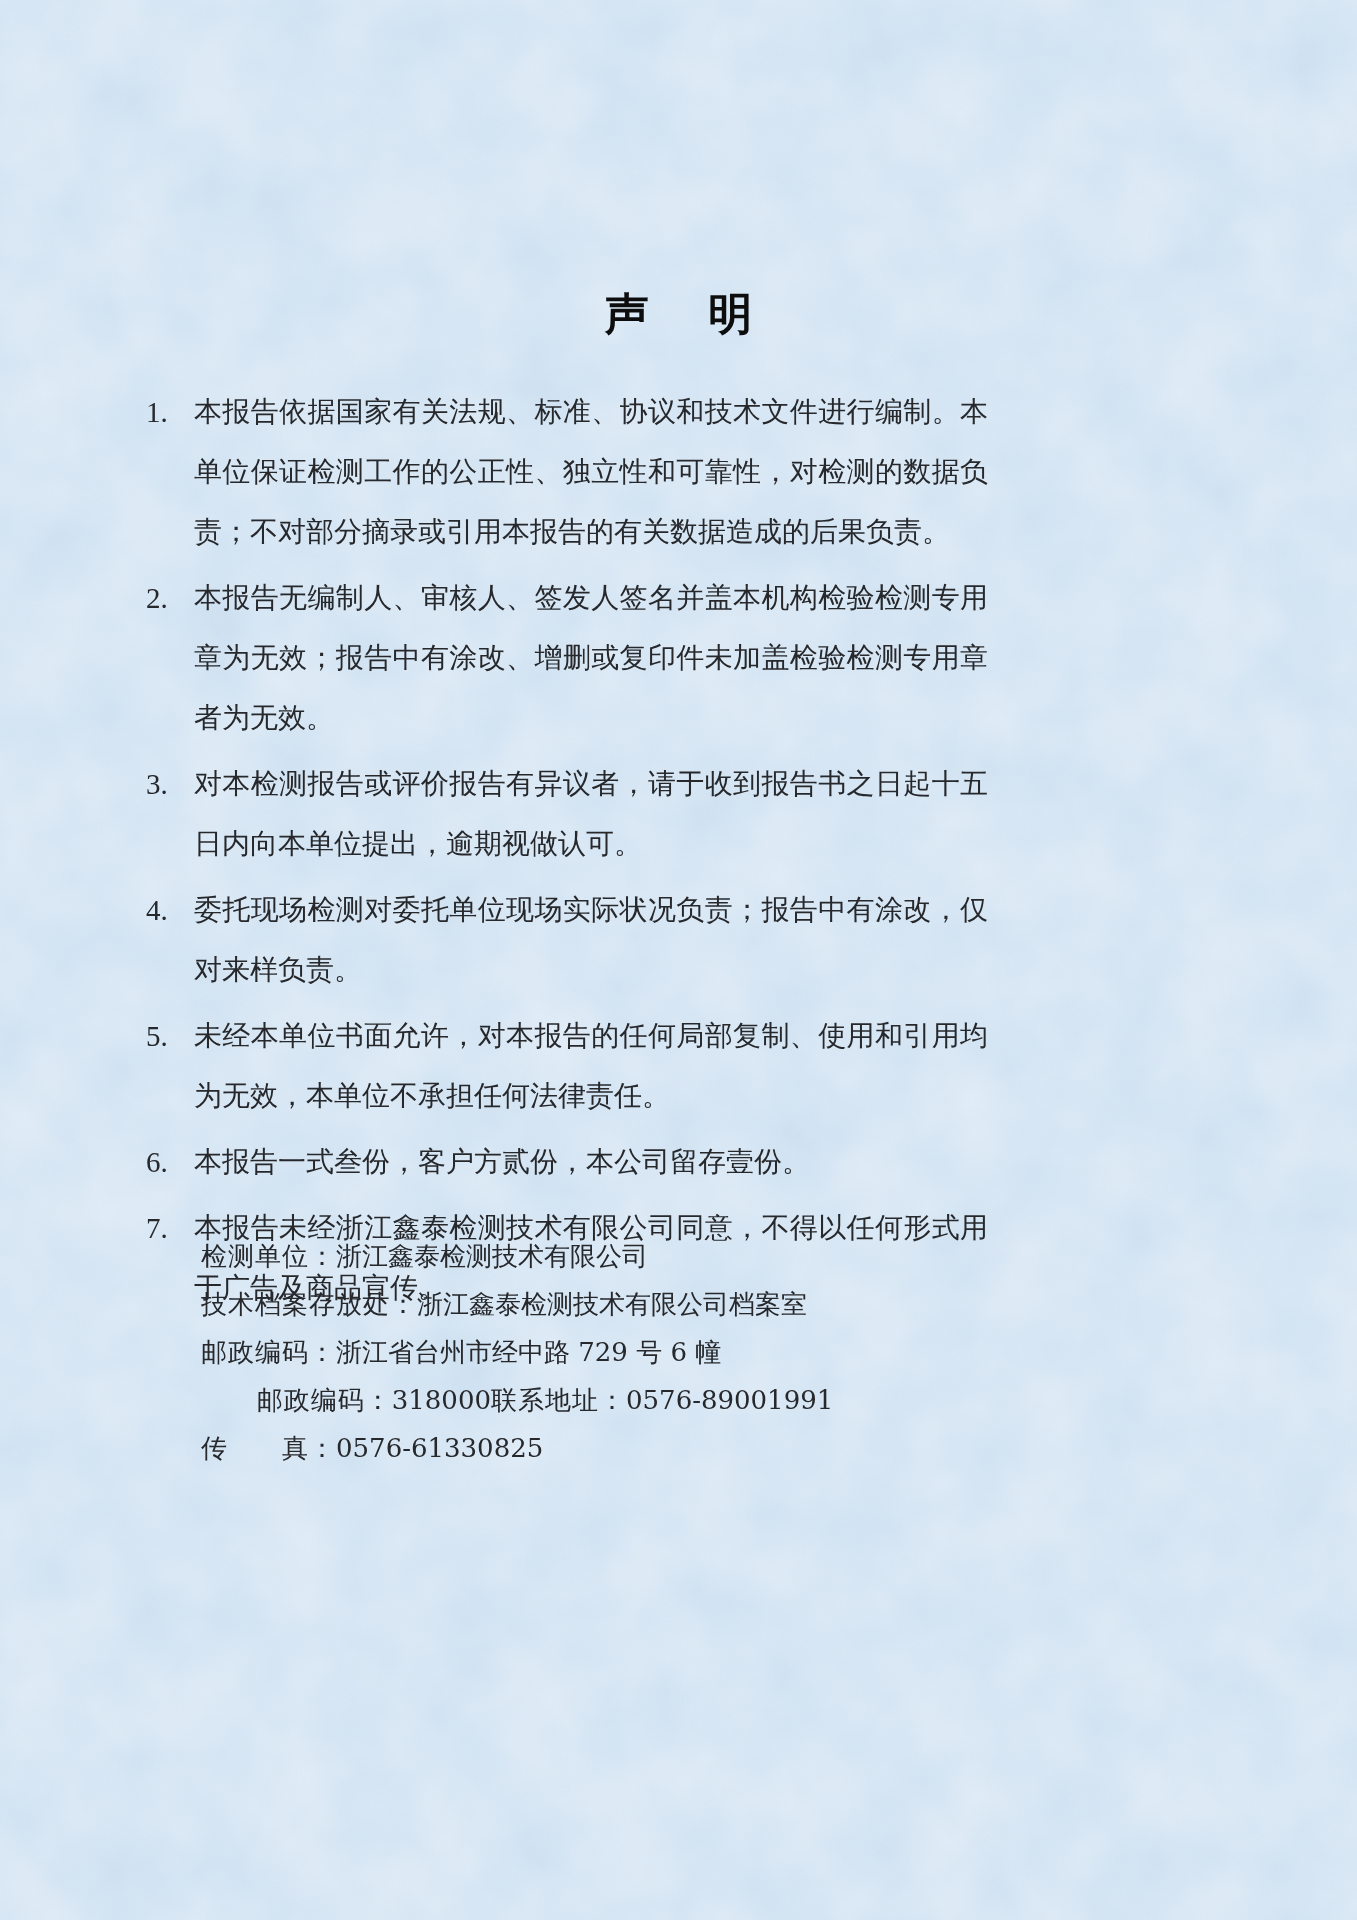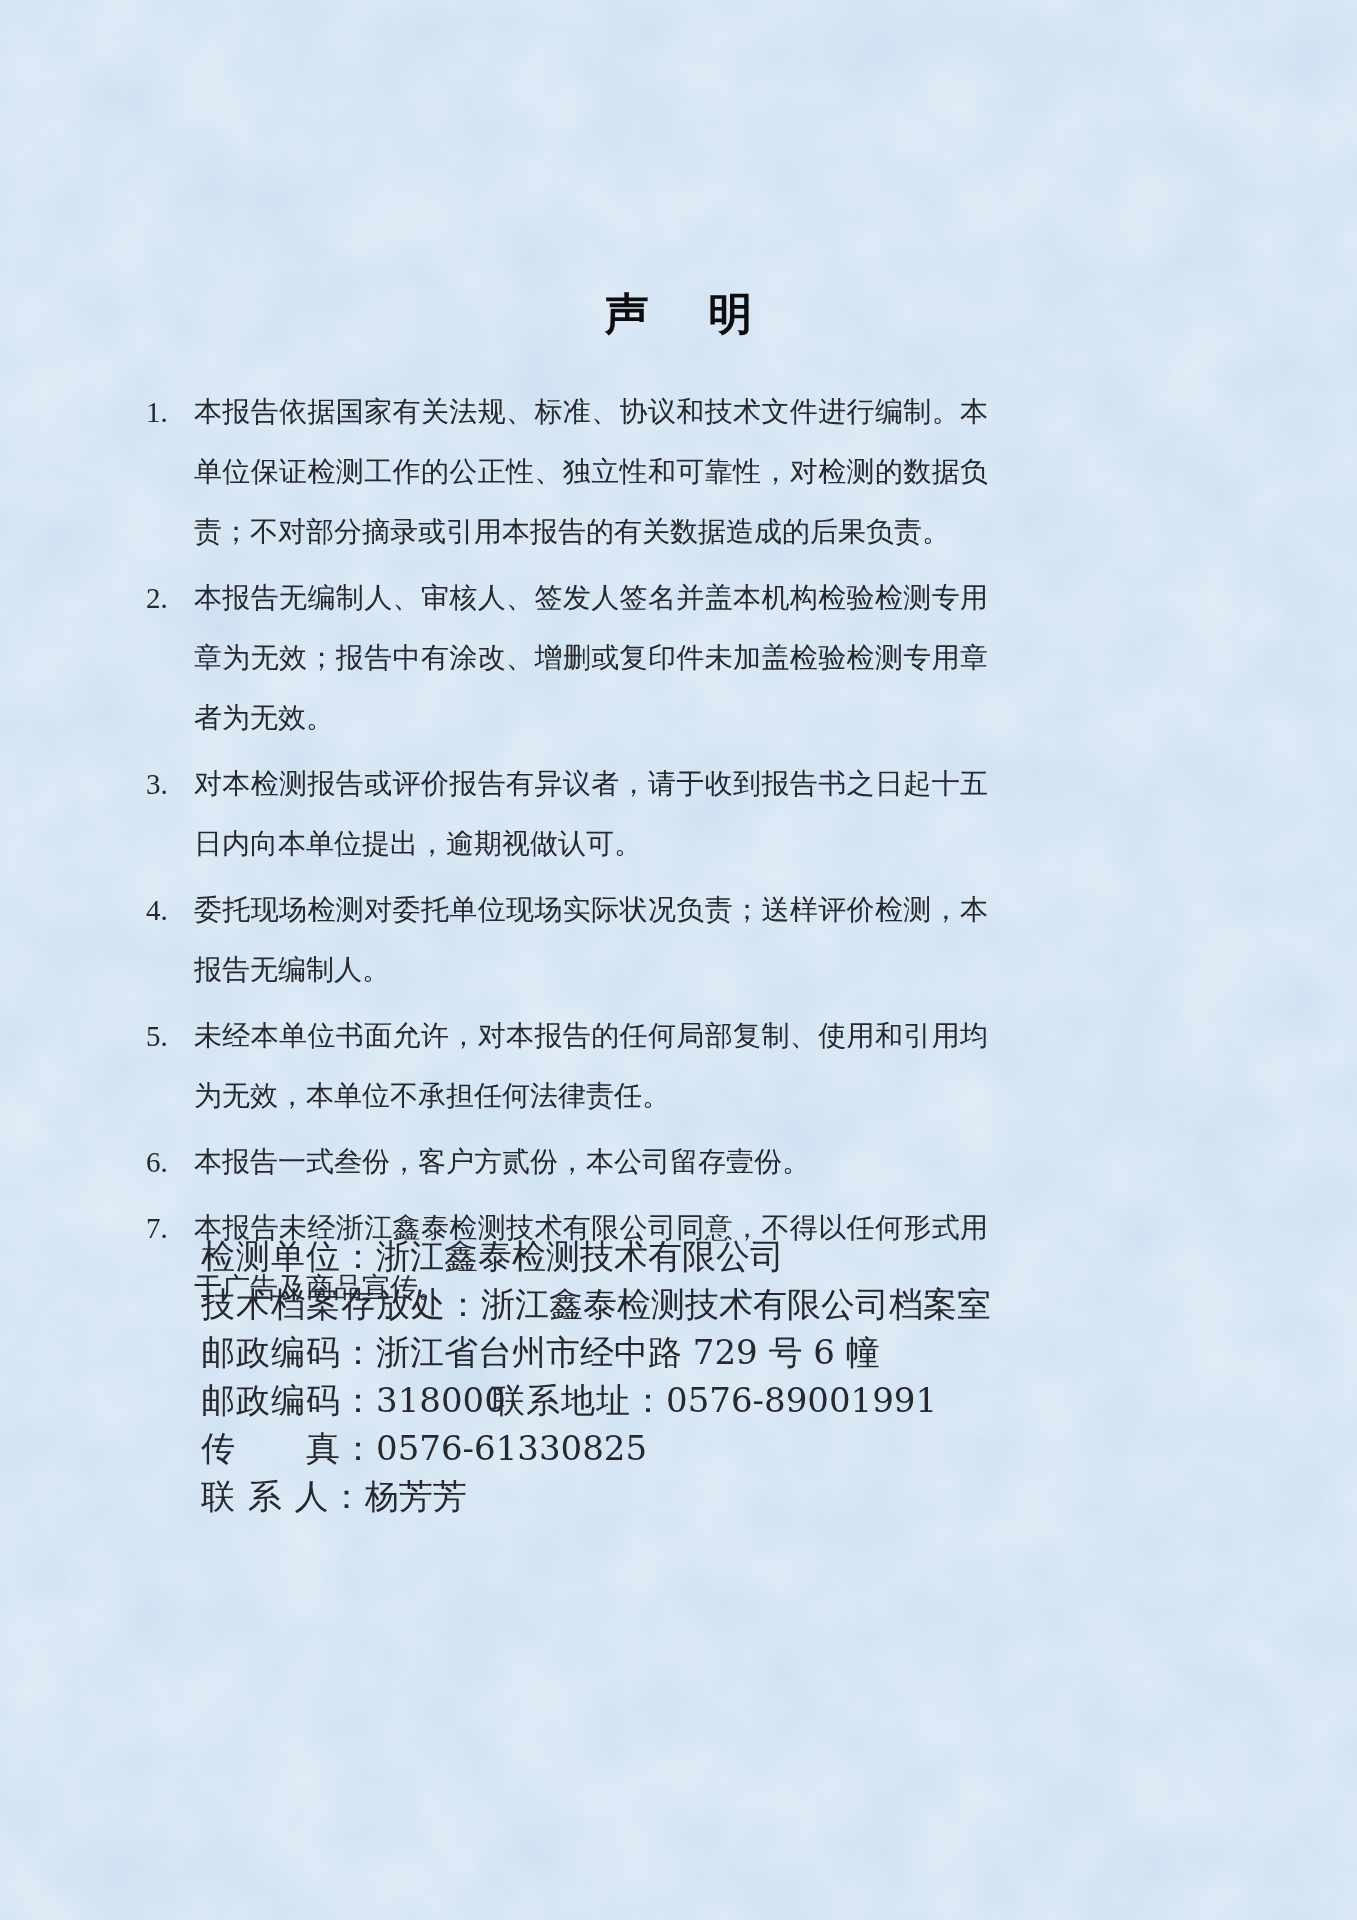"委托现场检测对委托单位现场实际状况负责；送样评价检测，本报告无编制人。" div.txt { text: 送样评价检测，本报告无编制人 -> 报告中有涂改，仅对来样负责 }
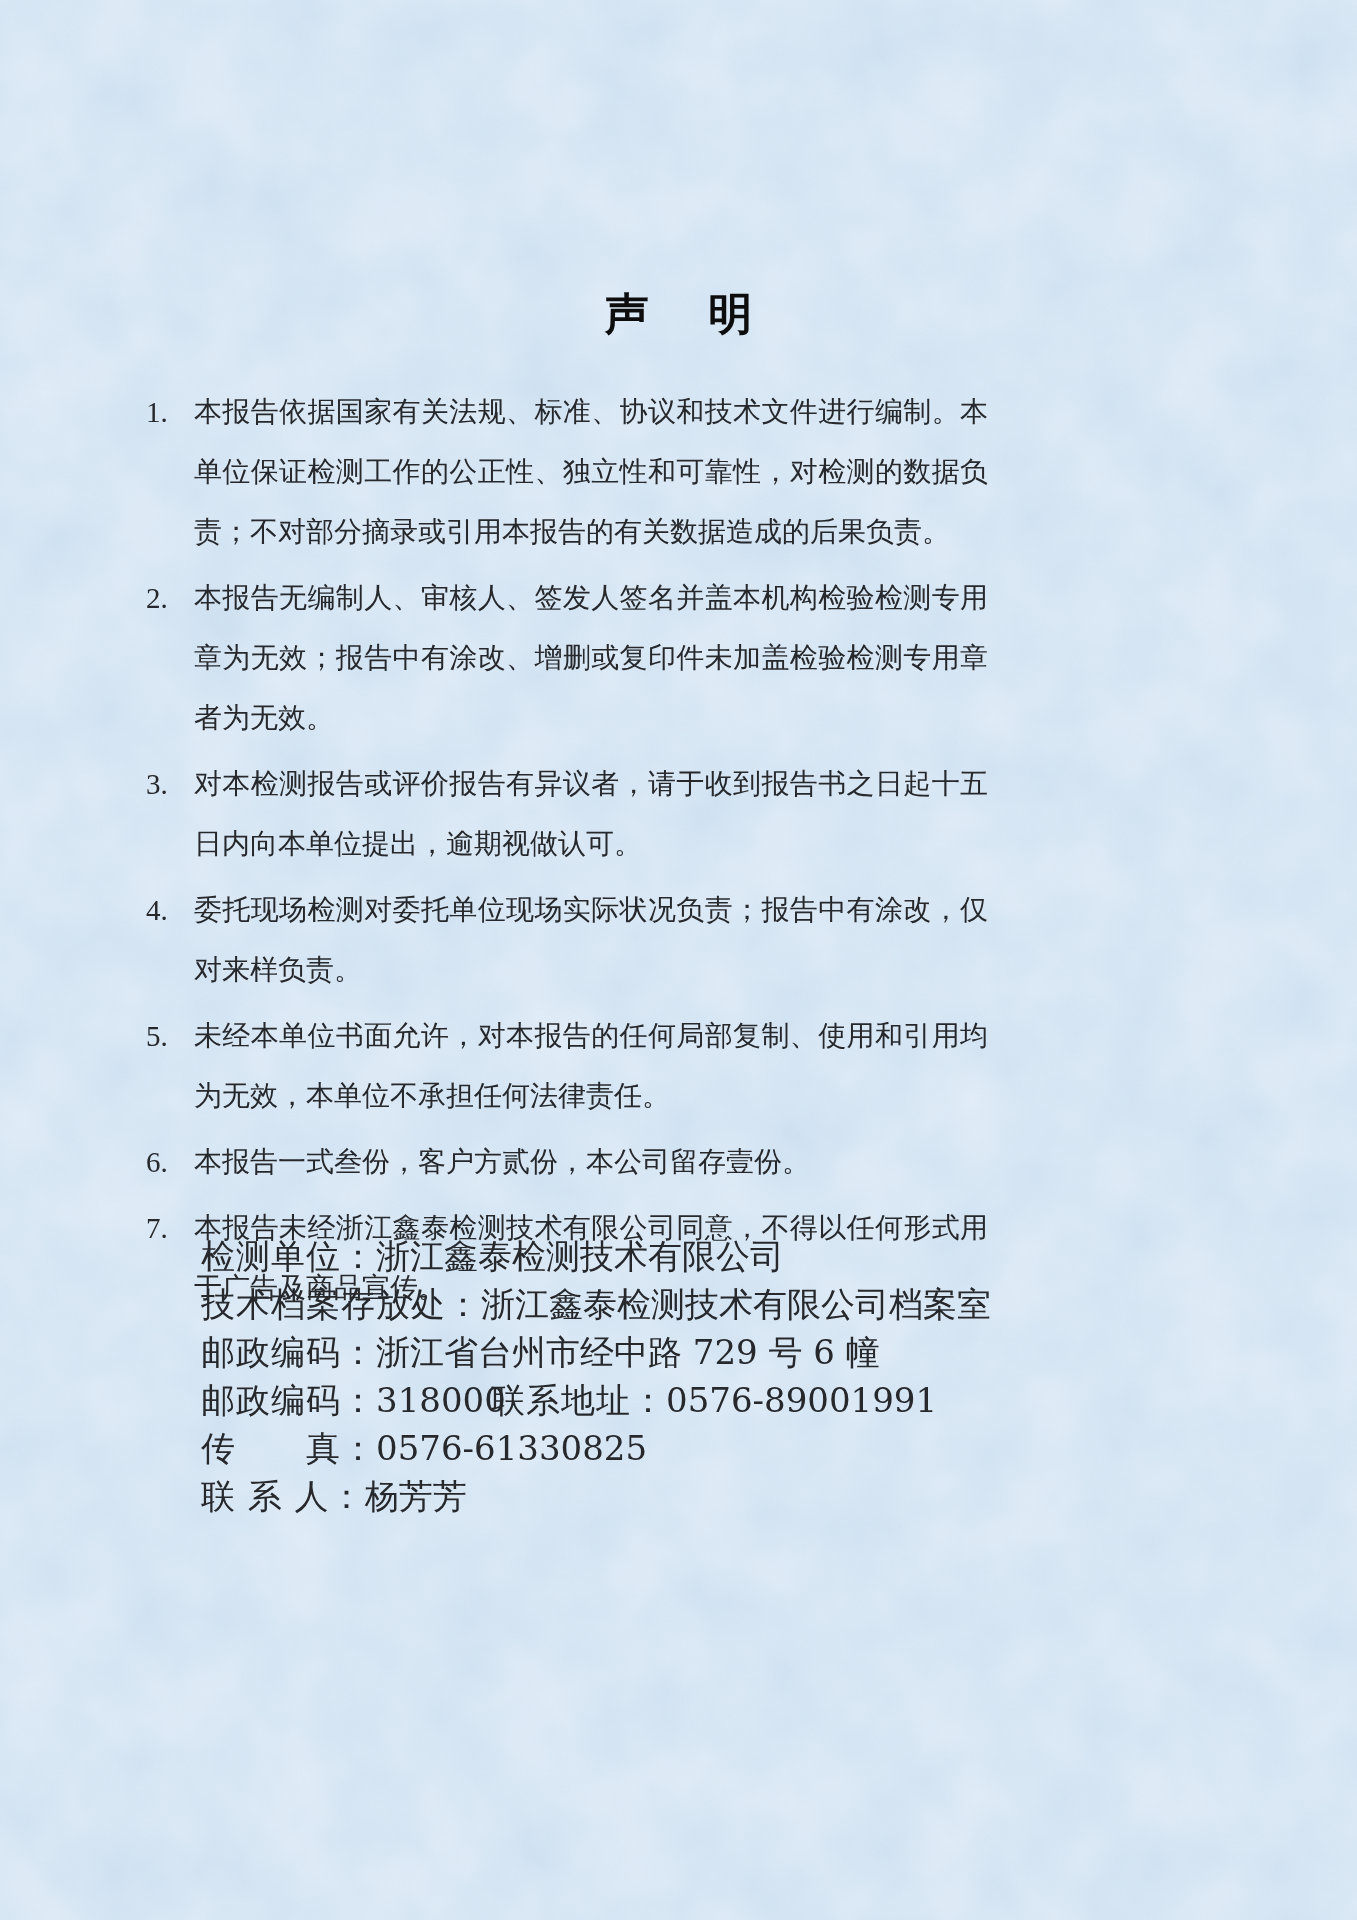"检测单位：浙江鑫泰检测技术有限公司" .contact { font-size: 34px -> 26px }
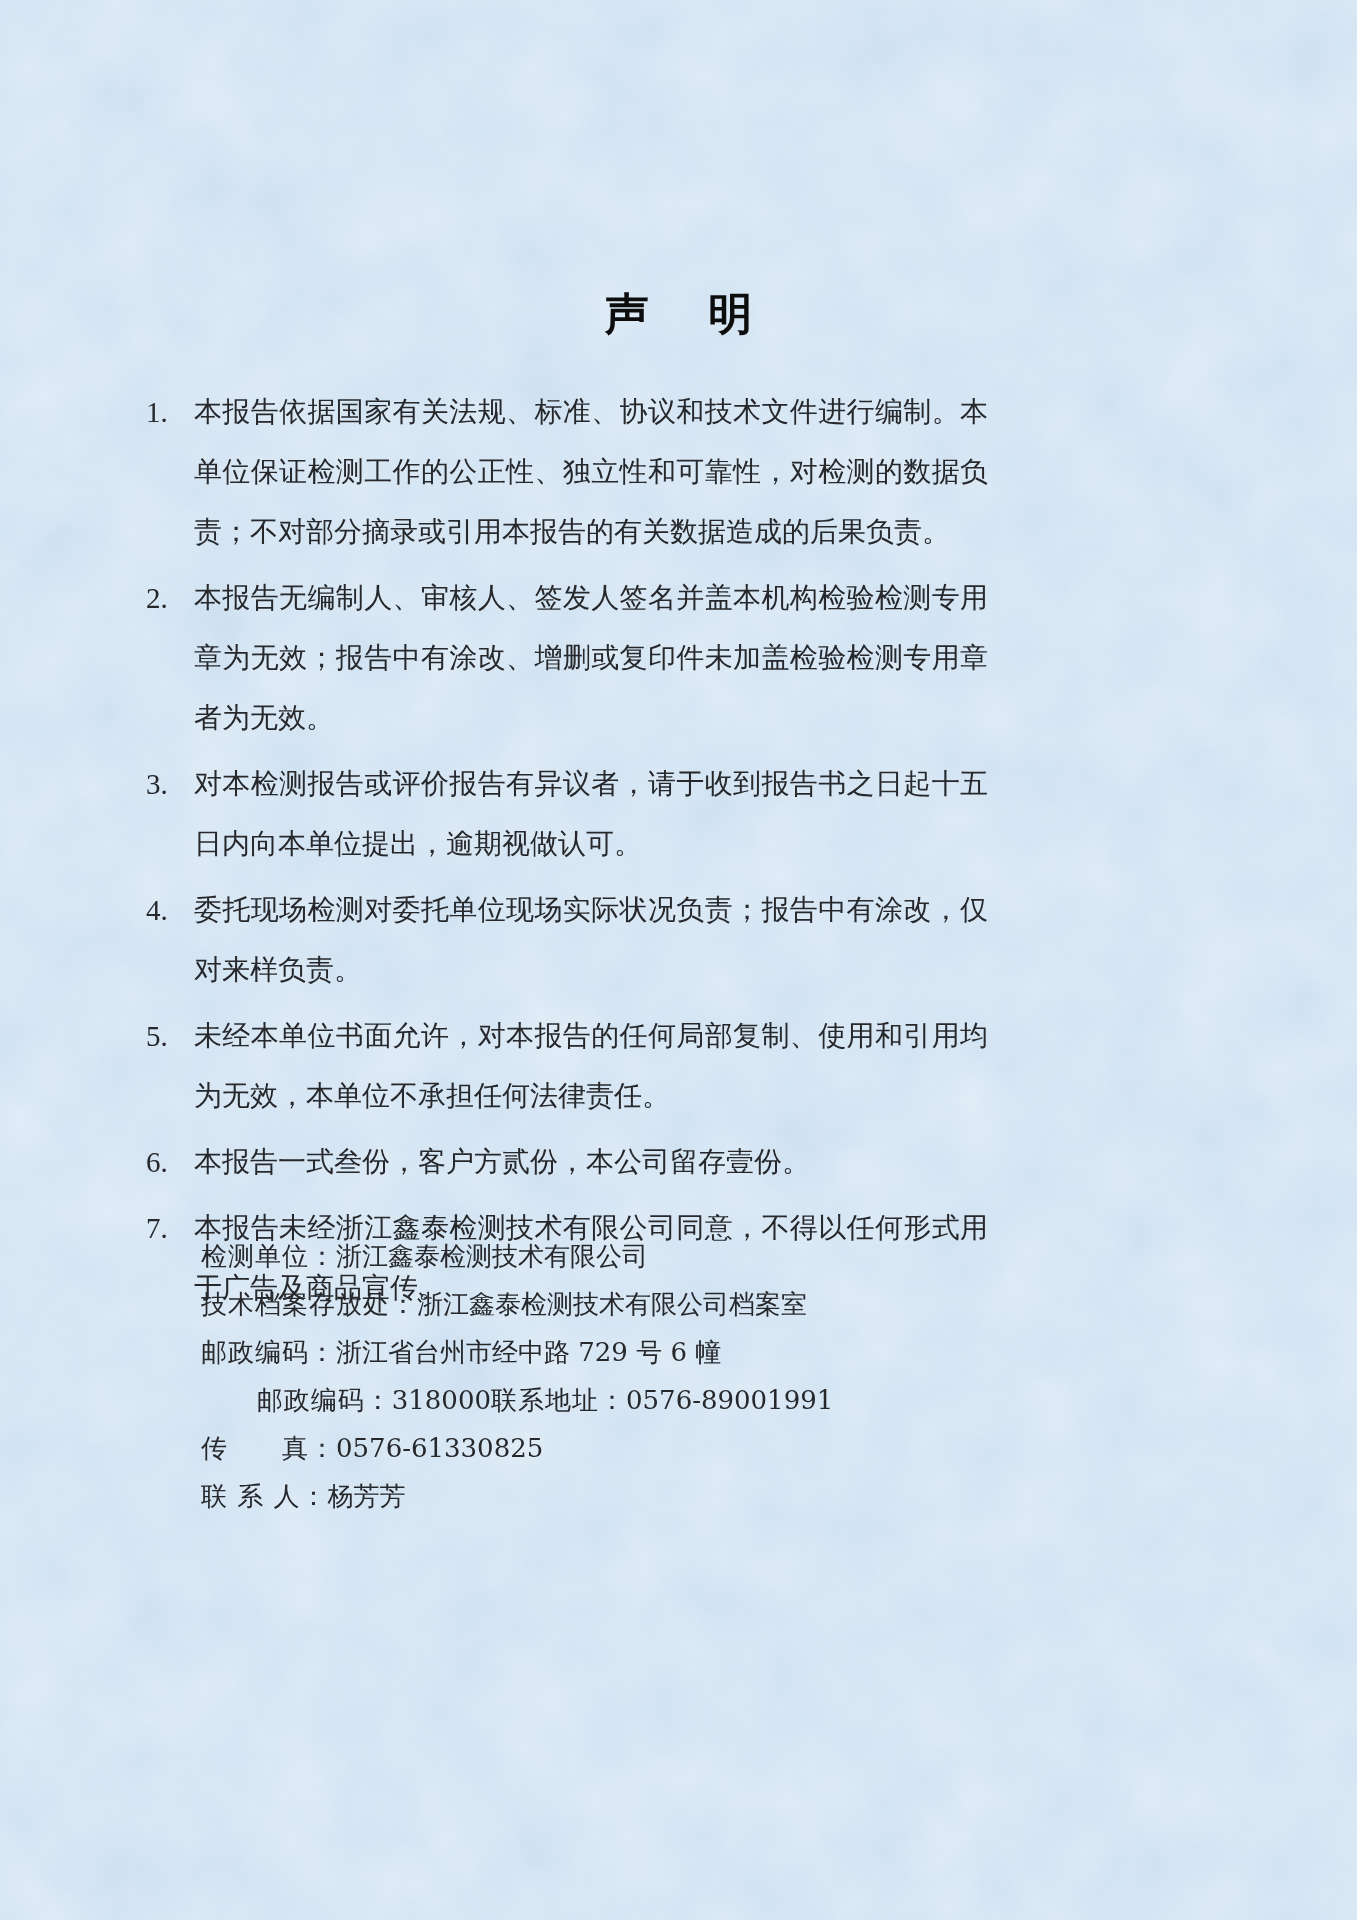"联 系 人：杨芳芳" div.row { html: <div> <span>联 系 人：</span><span>杨芳芳</span> </div> -> none }
